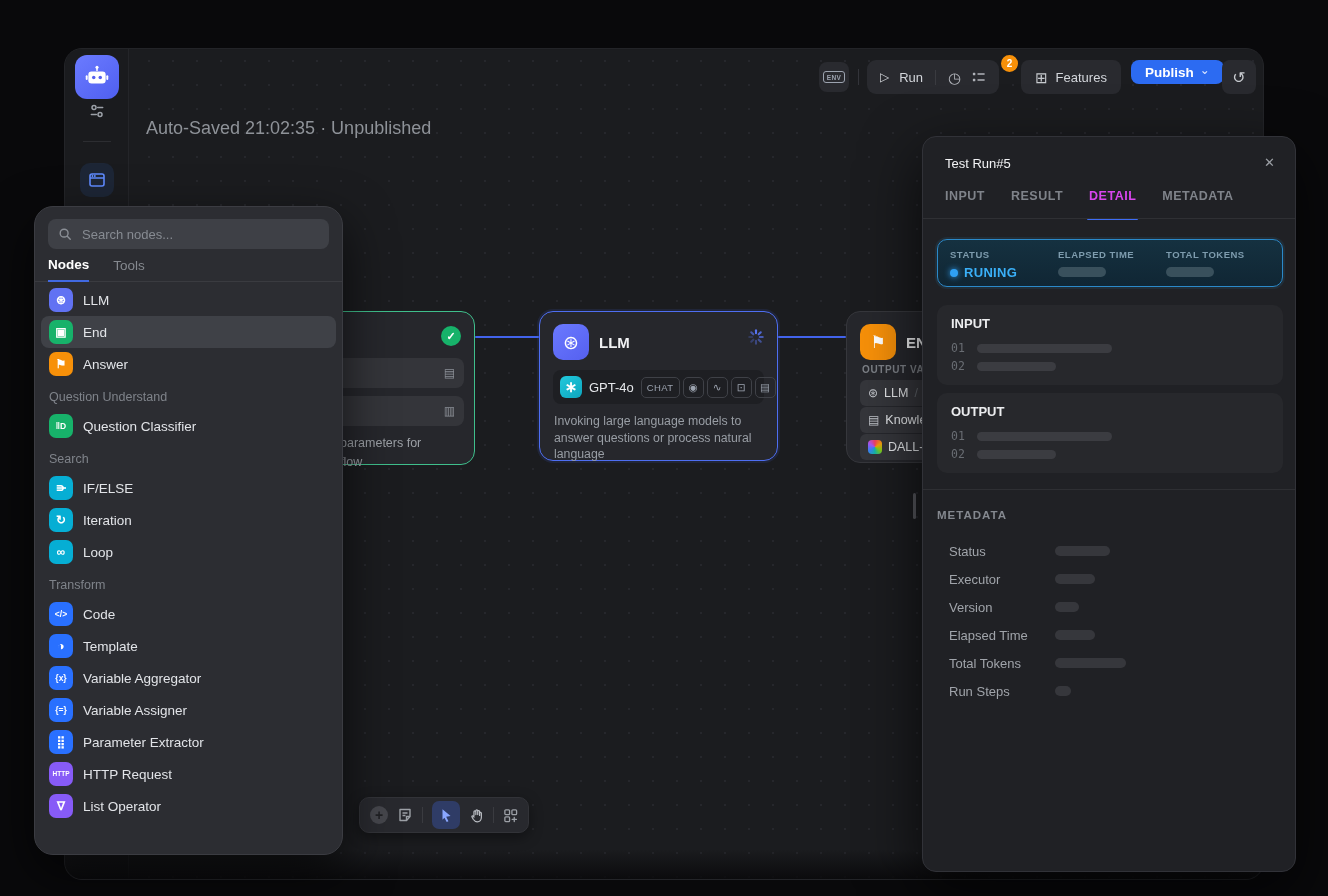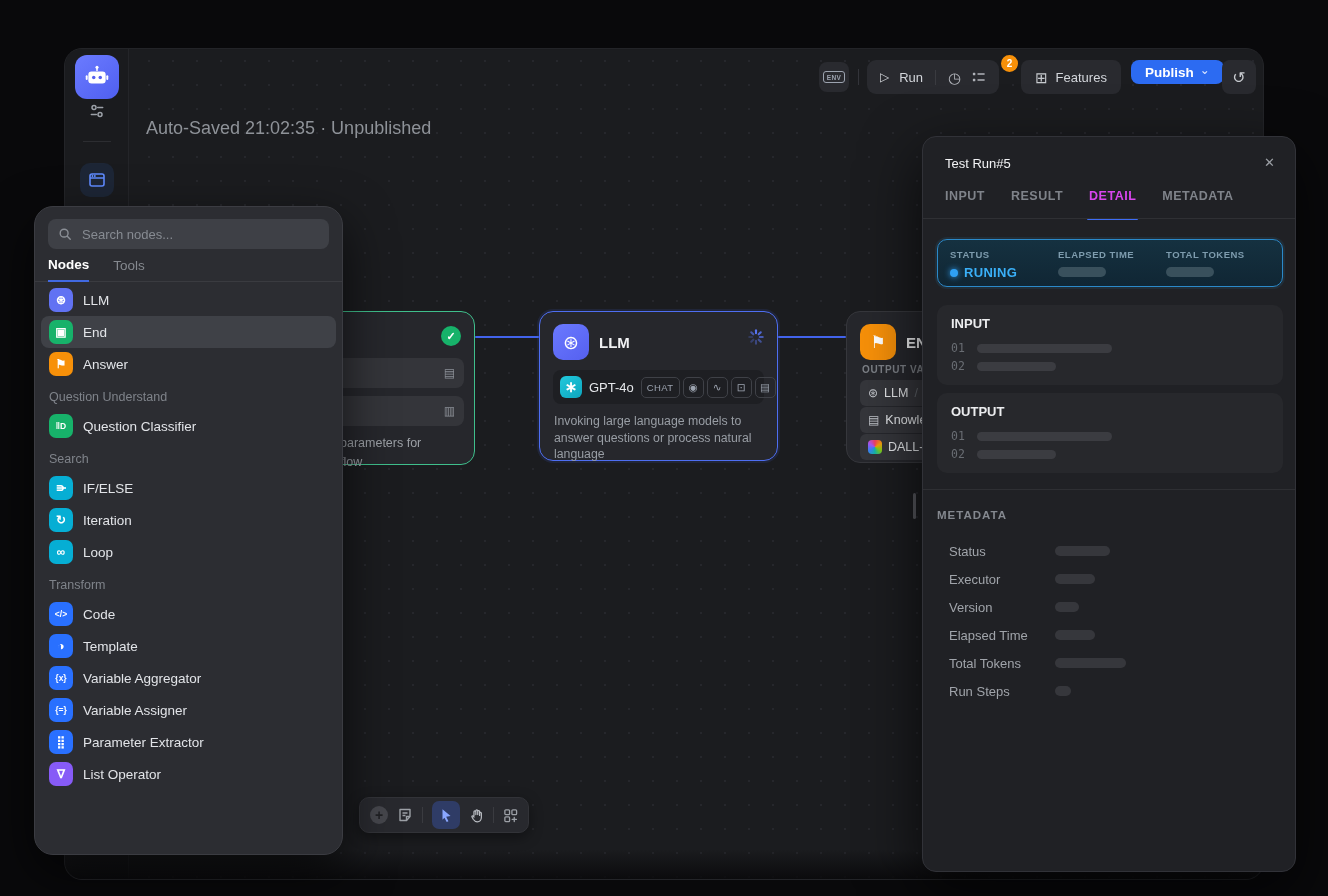"HTTP Request" div.np-row { html: none -> <div> <span> <span>HTTP</span> </span> <span>HTTP Request</span> </div> }
